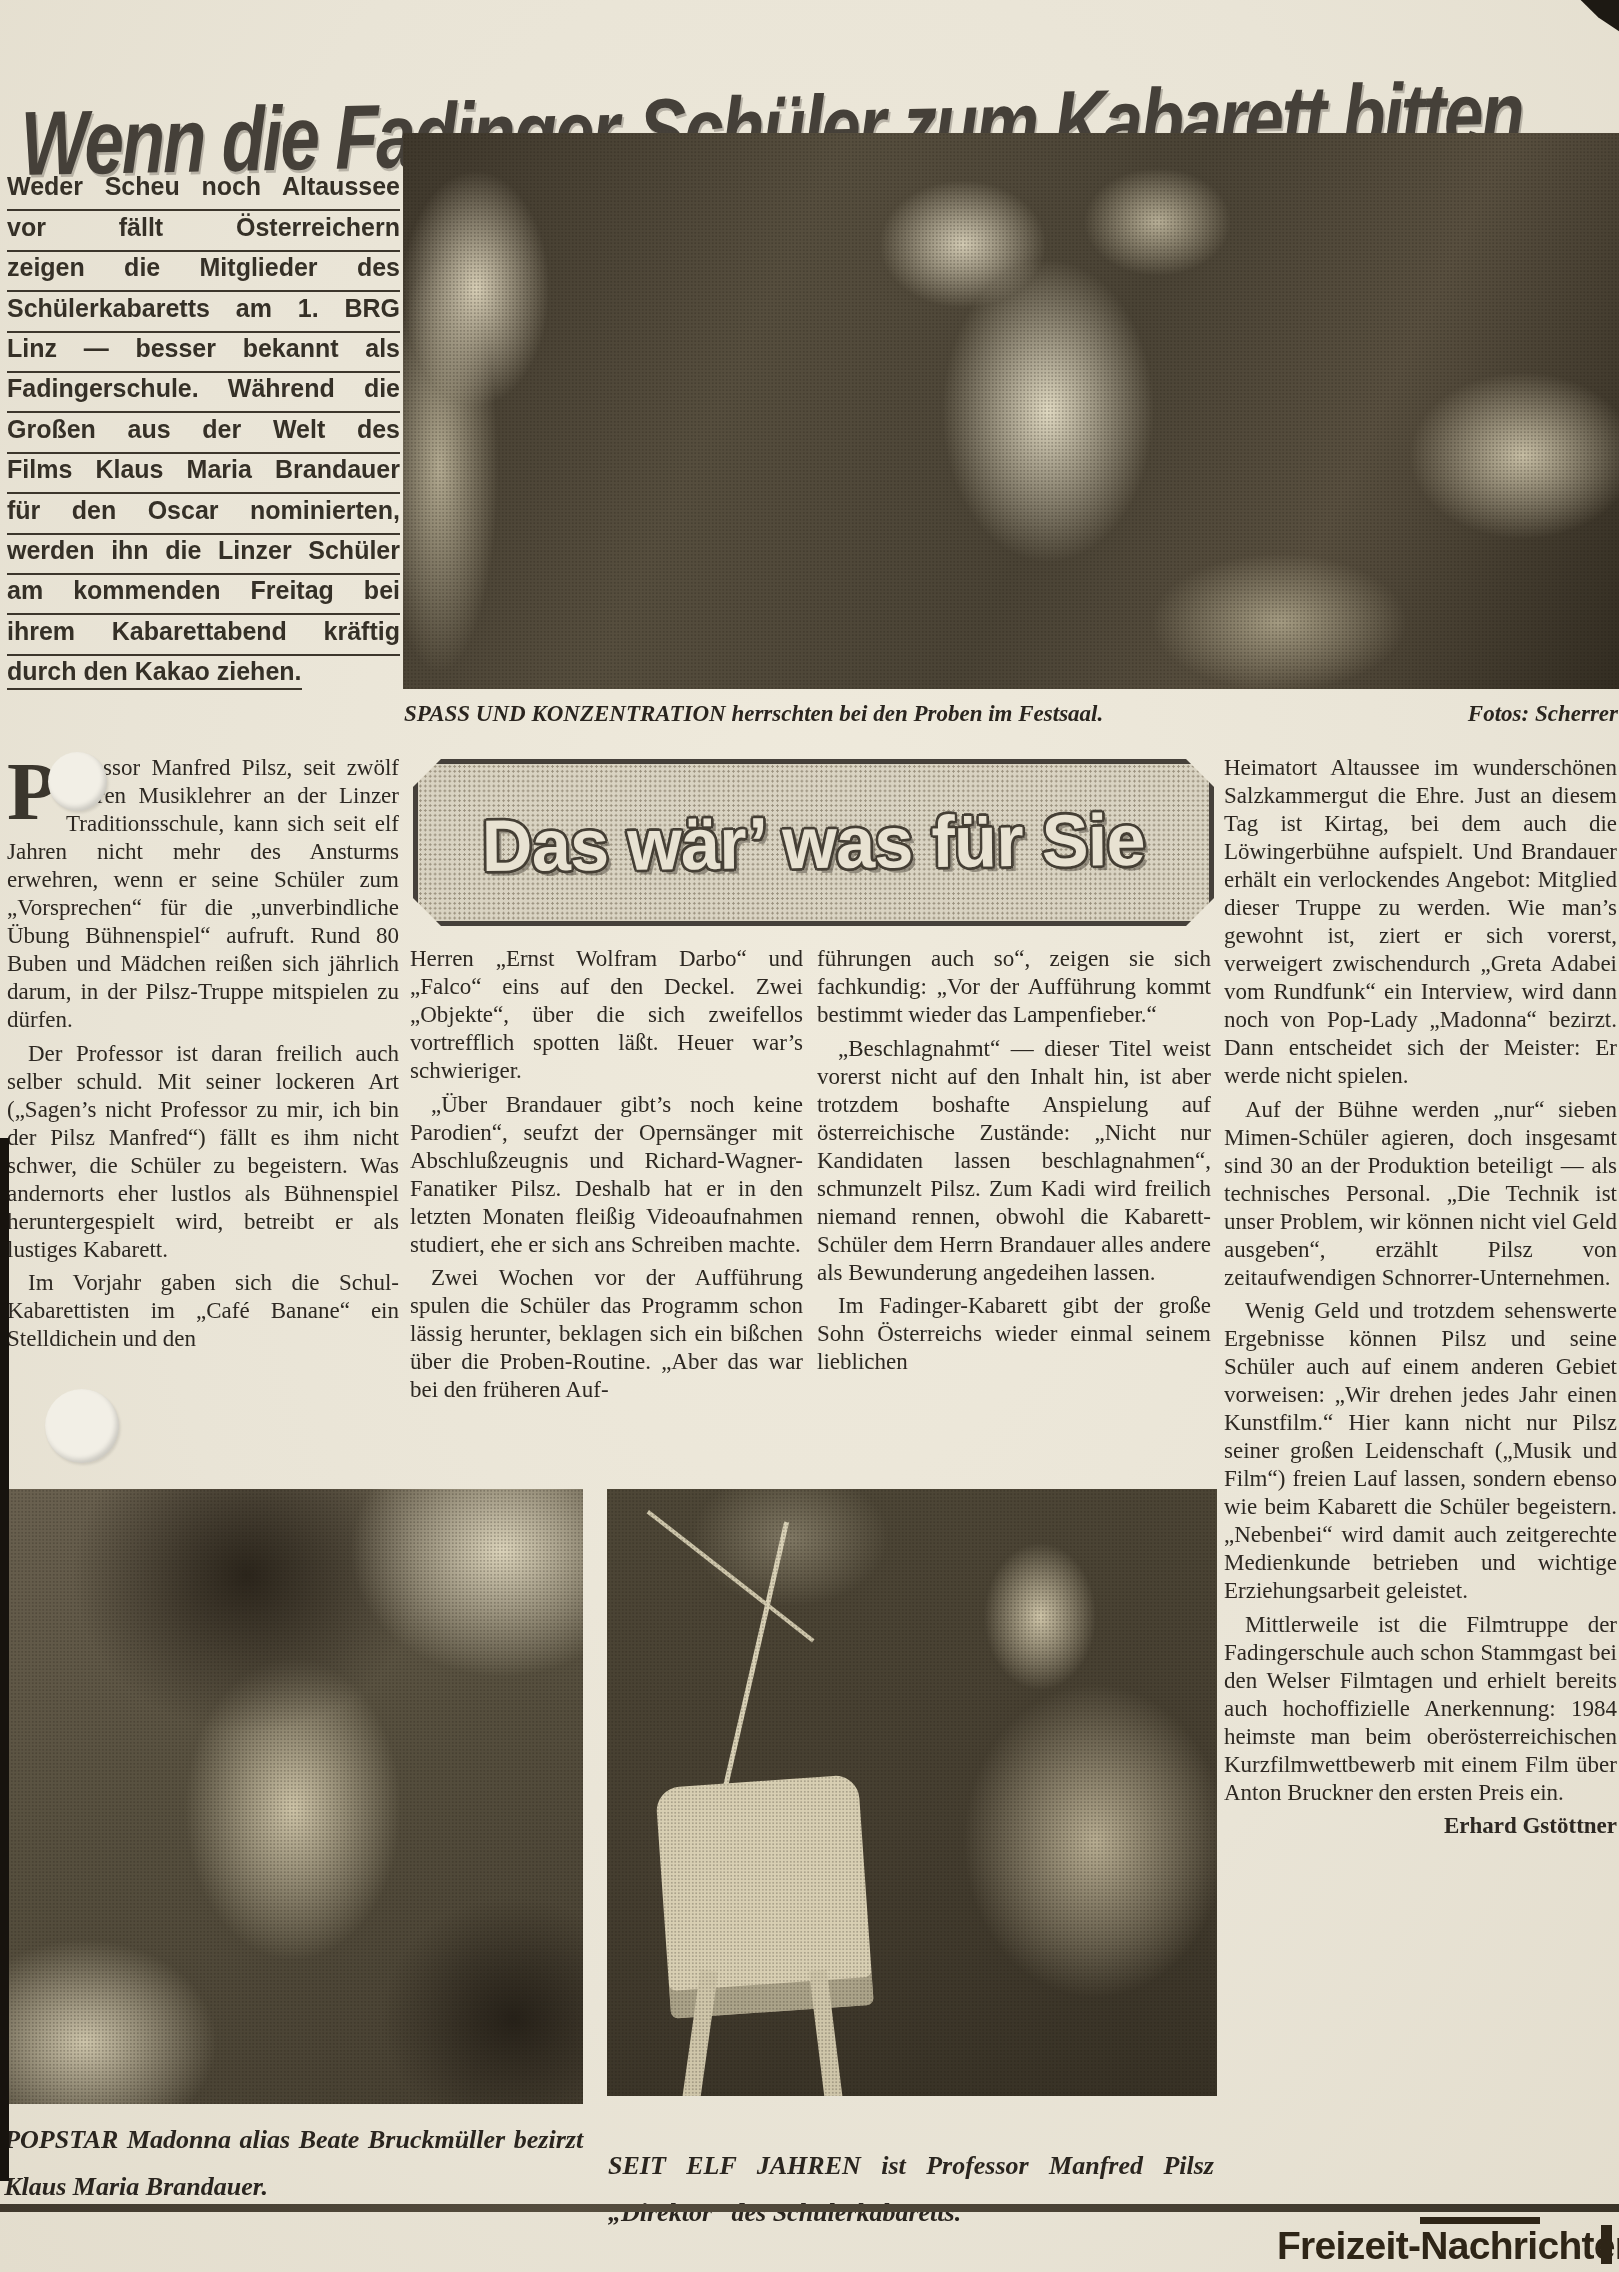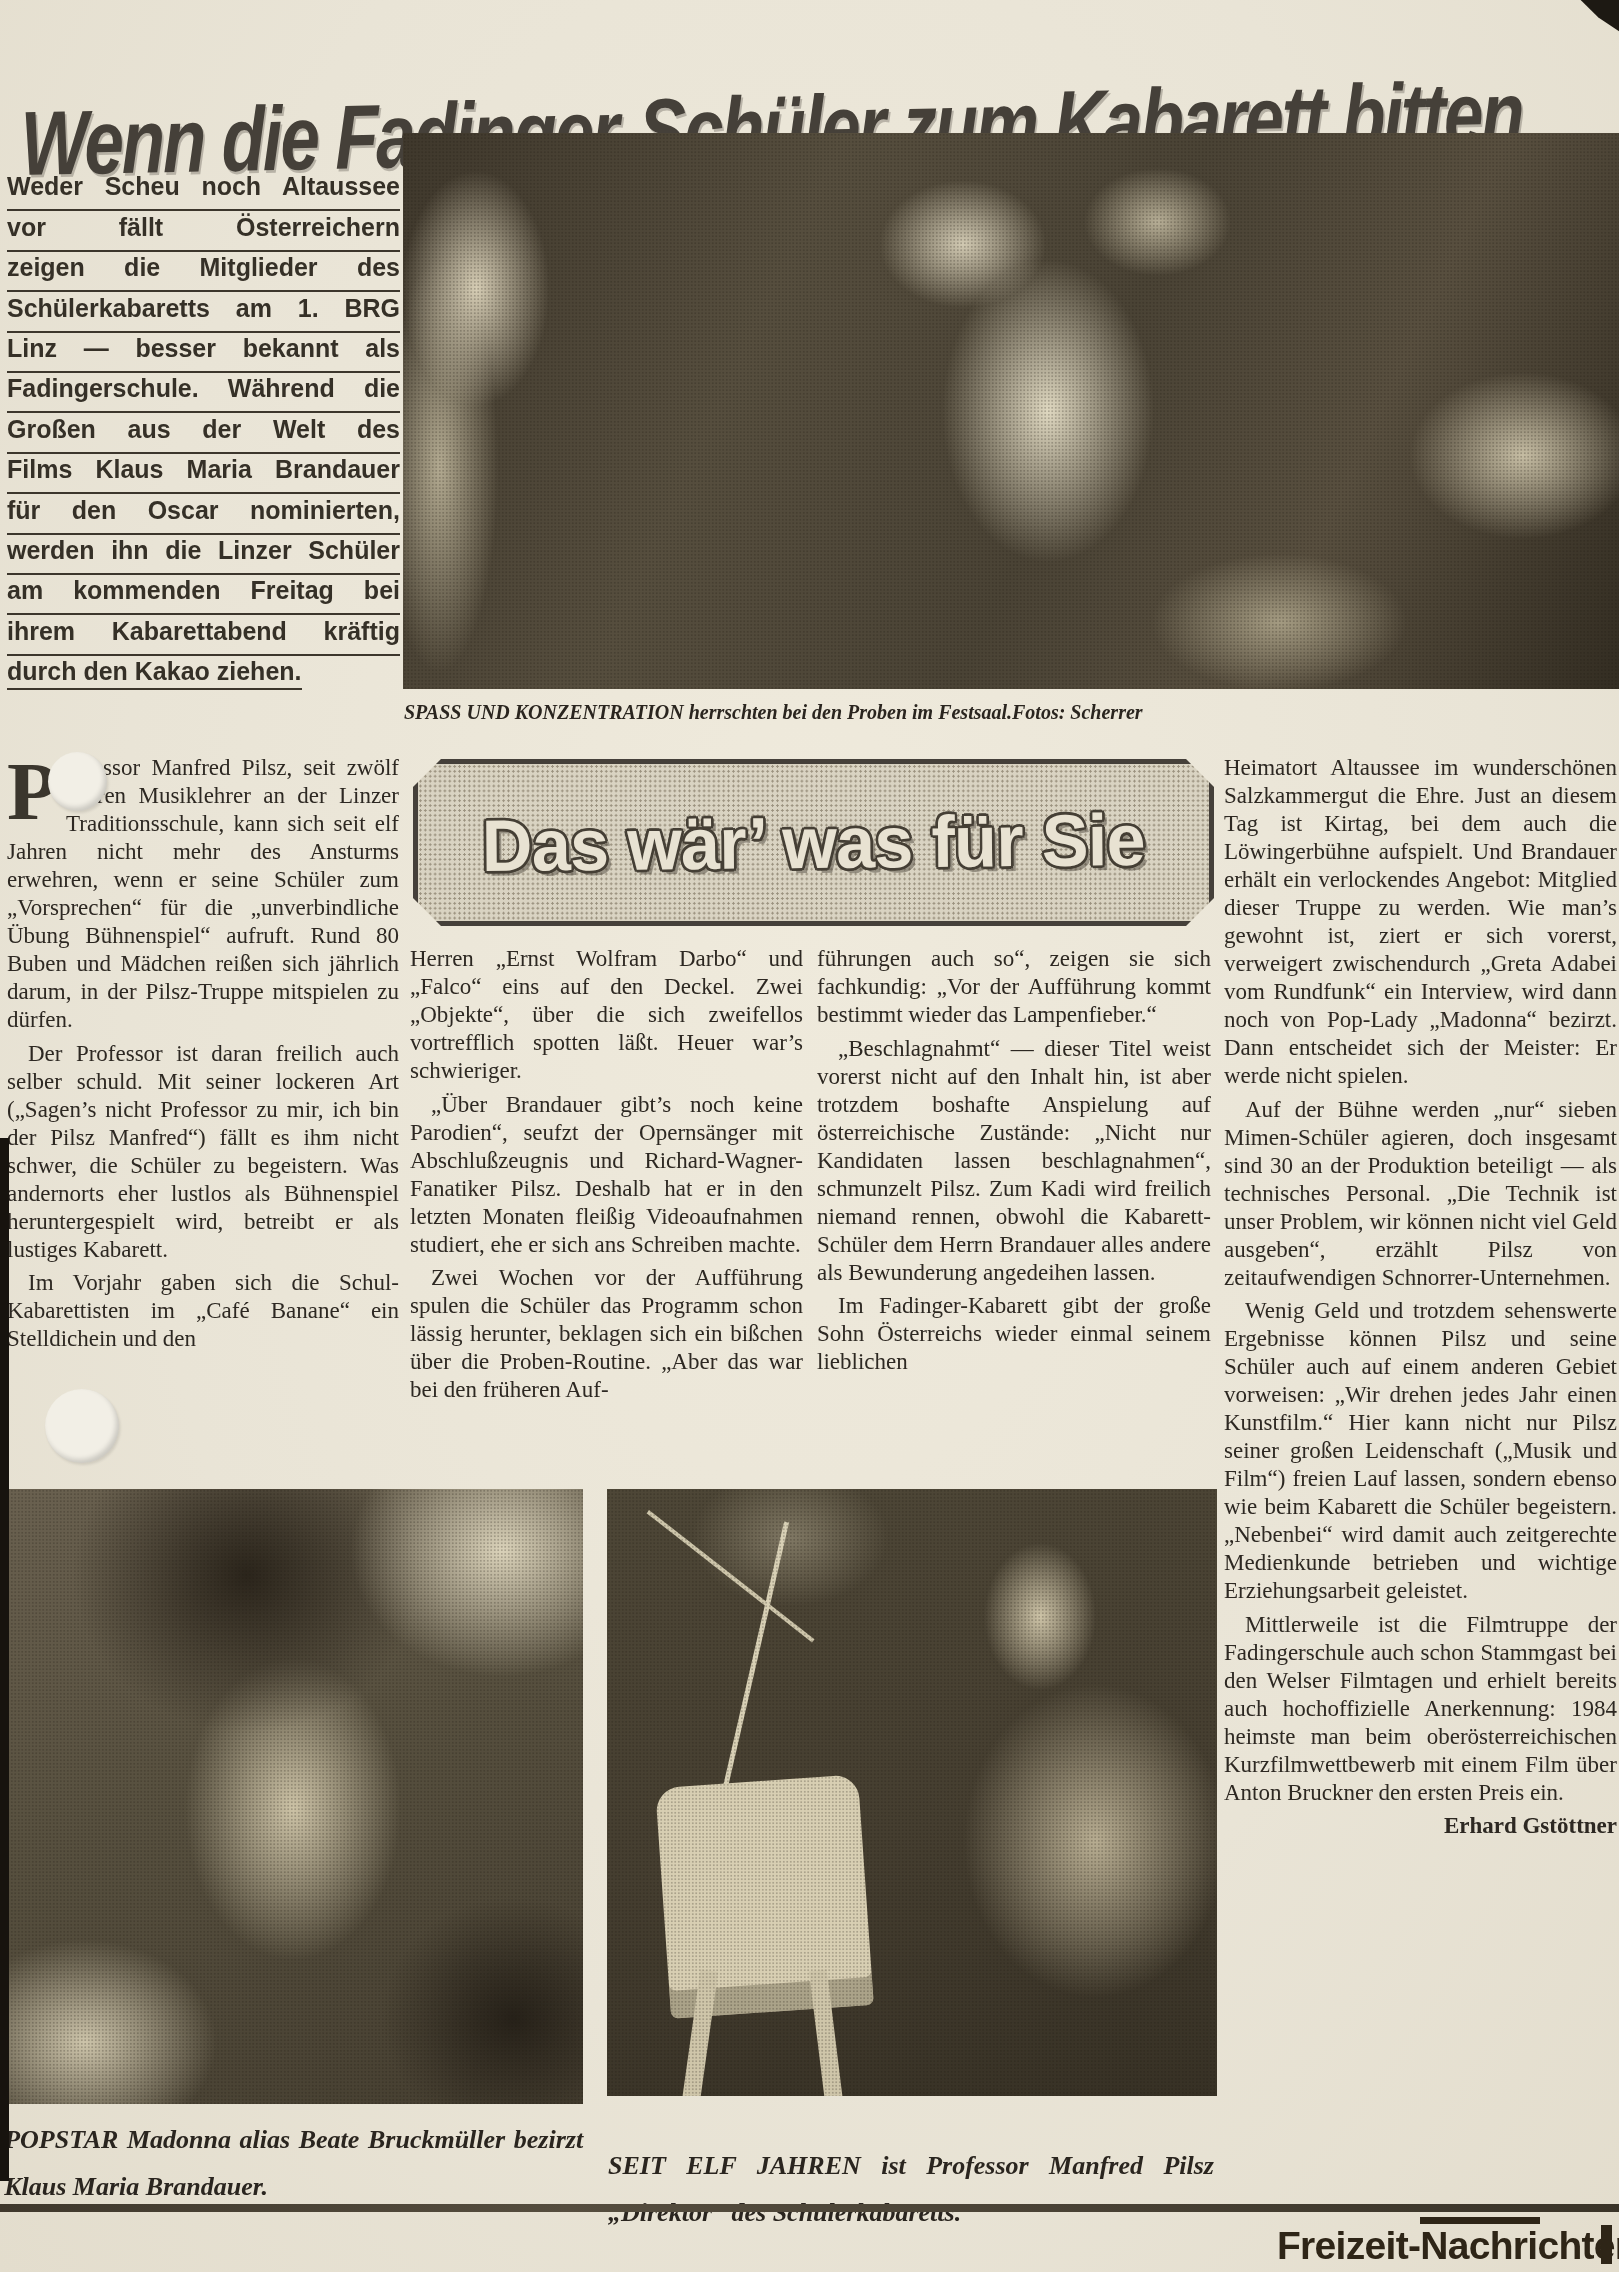"SPASS UND KONZENTRATION herrschten bei" .caption-top { font-size: 20px -> 23px; justify-content: flex-start -> space-between }
